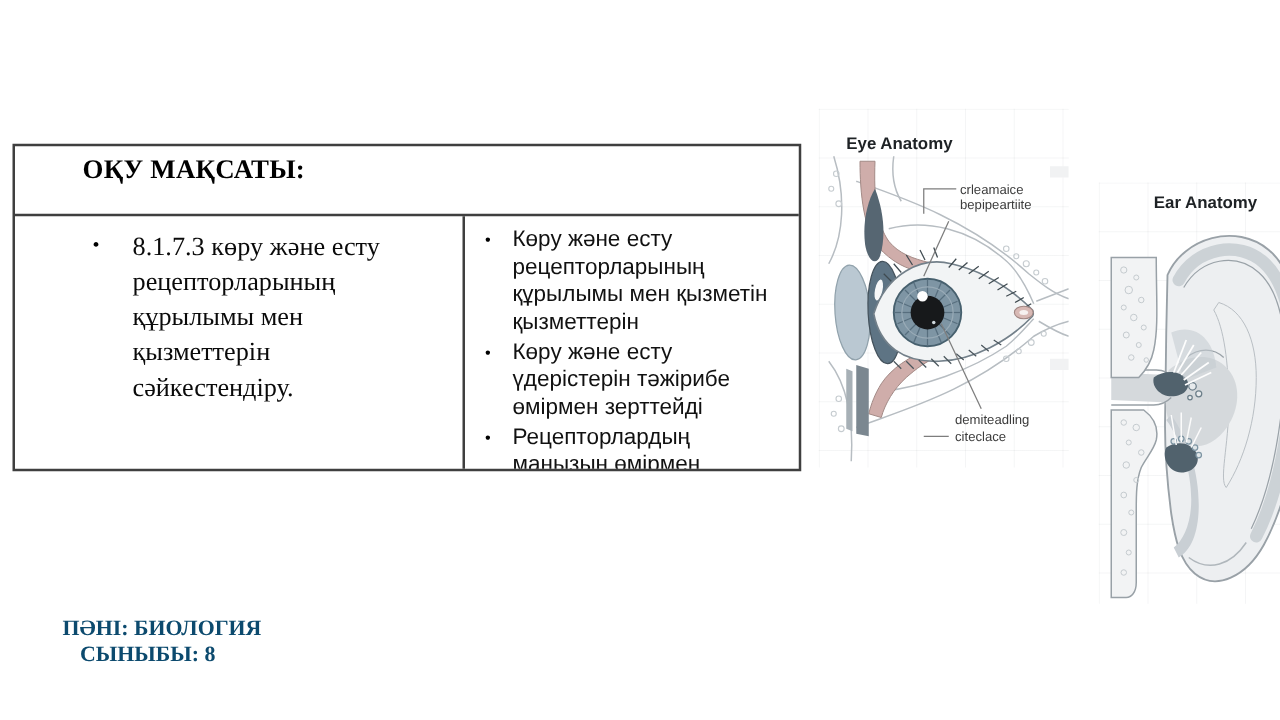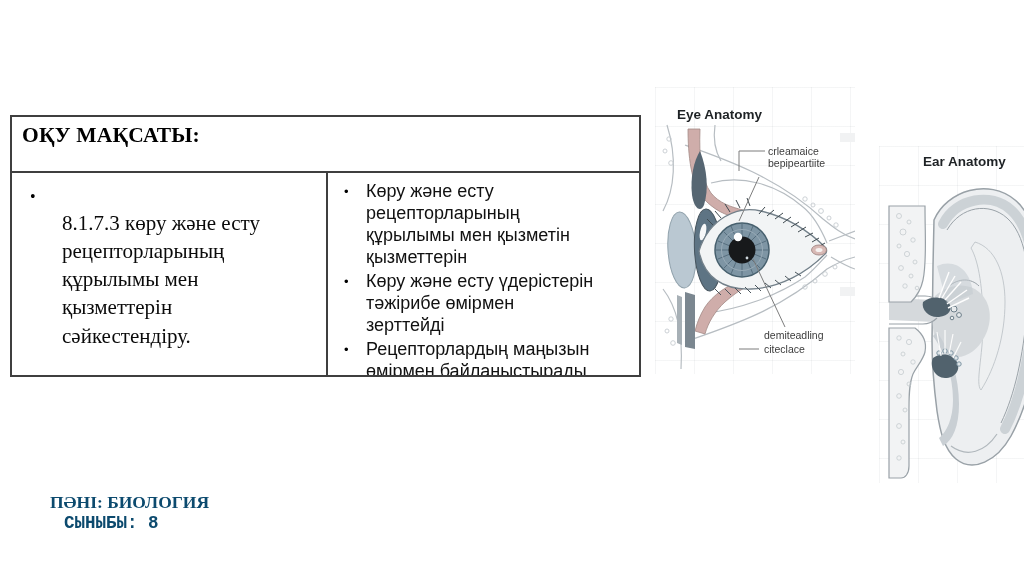"ОҚУ МАҚСАТЫ:" .t-row { padding-left: none -> 44px }
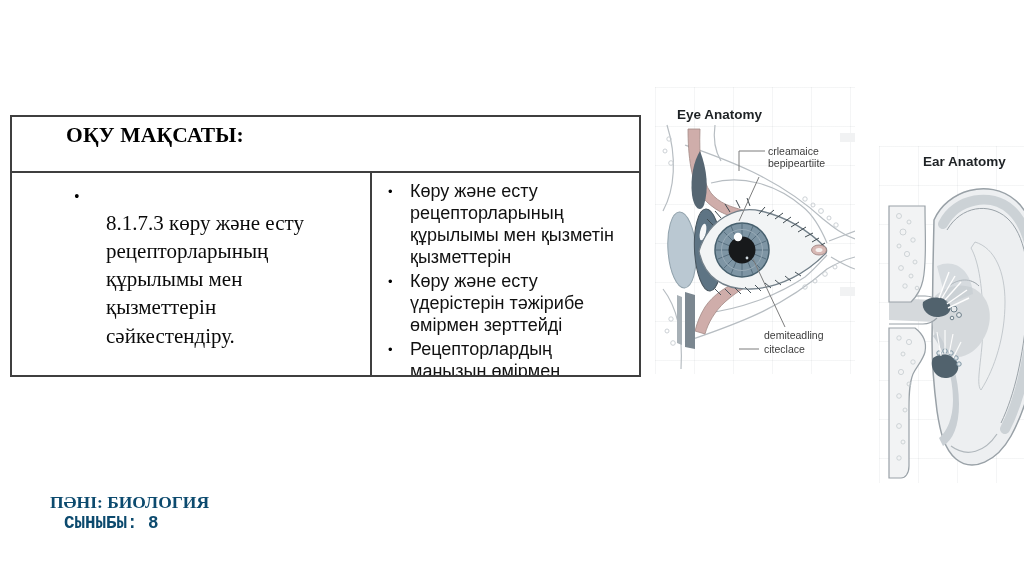"8.1.7.3 көру және есту рецепторларының" .col1 .btext { margin-top: 26px -> none }
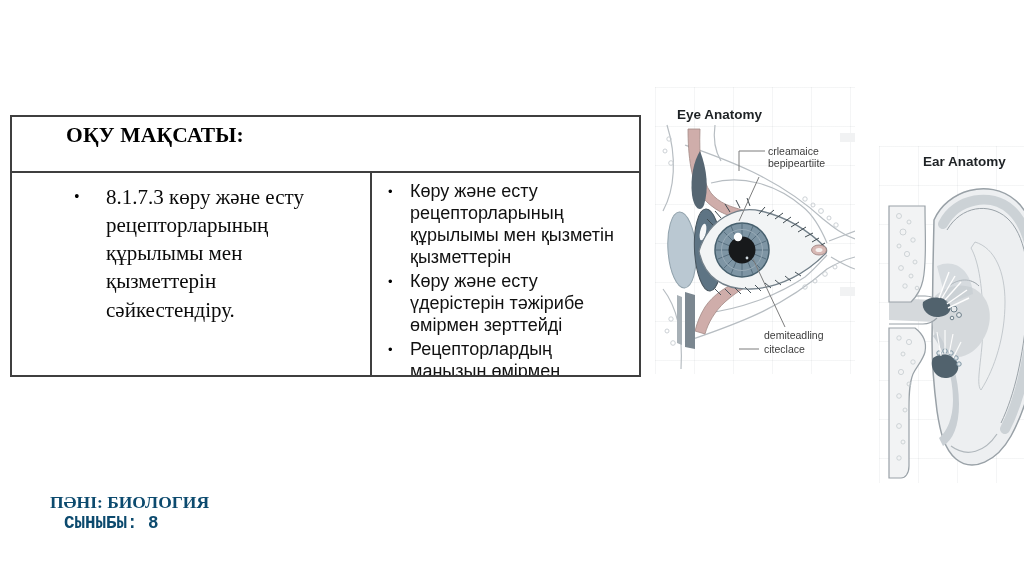"СЫНЫБЫ: 8" .footer .line2 { font-family: Liberation Mono, monospace -> none }
